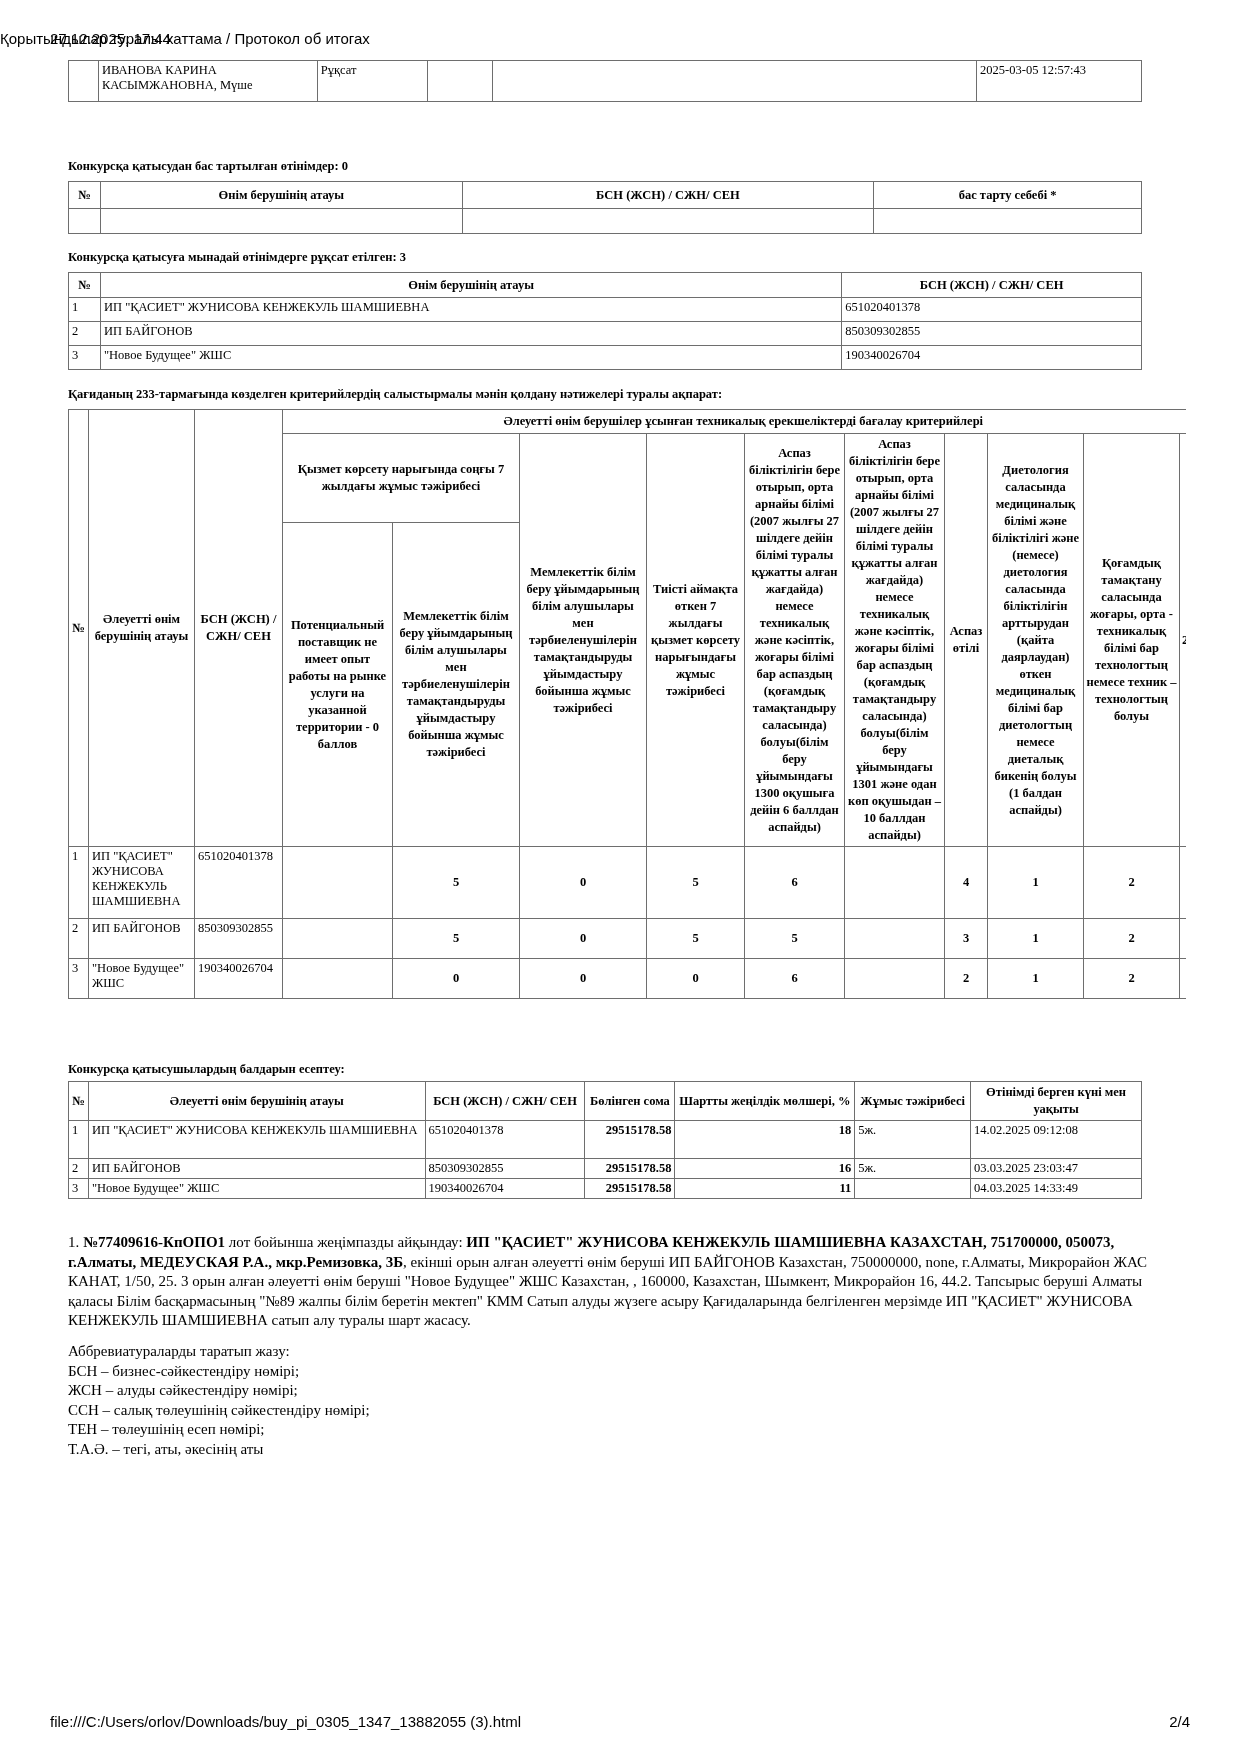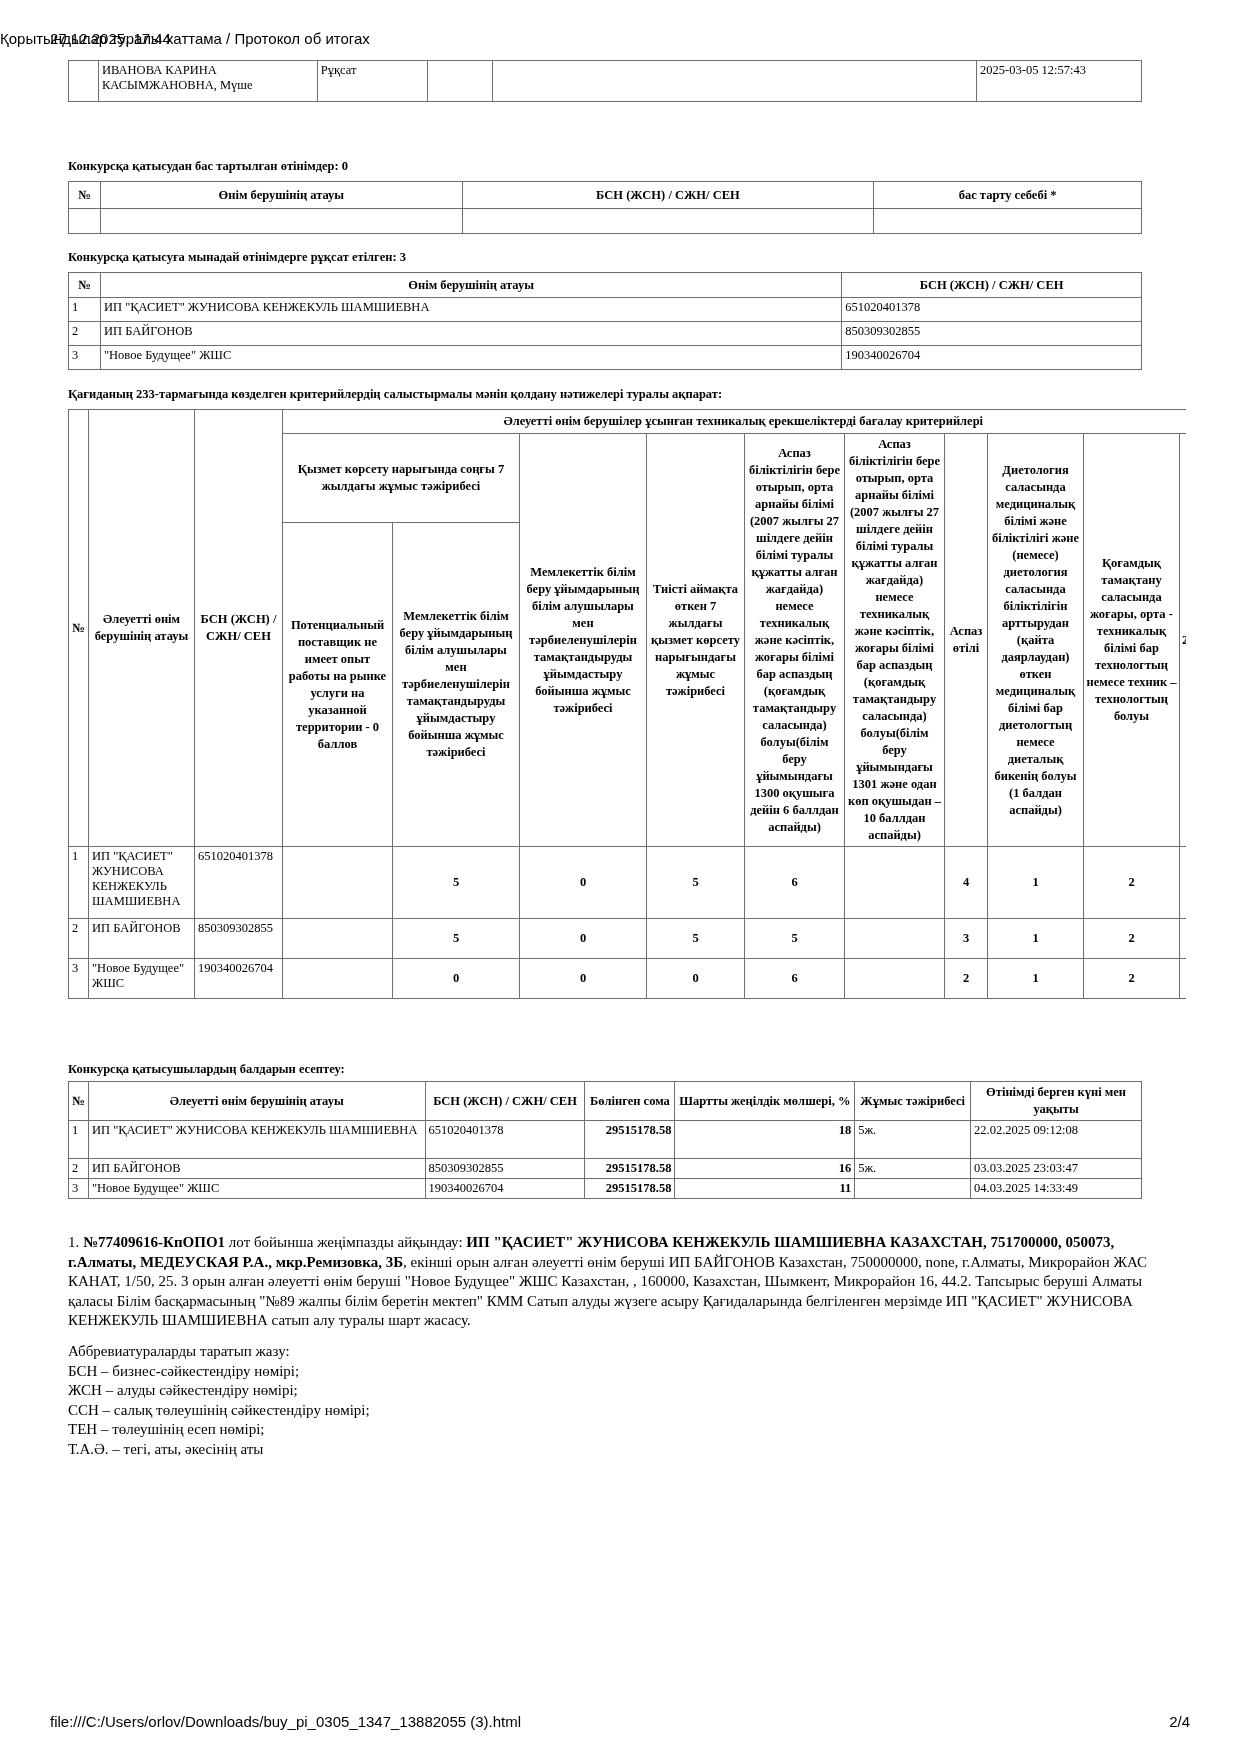"22.02.2025 09:12:08" td { text: 22.02.2025 -> 14.02.2025 }
